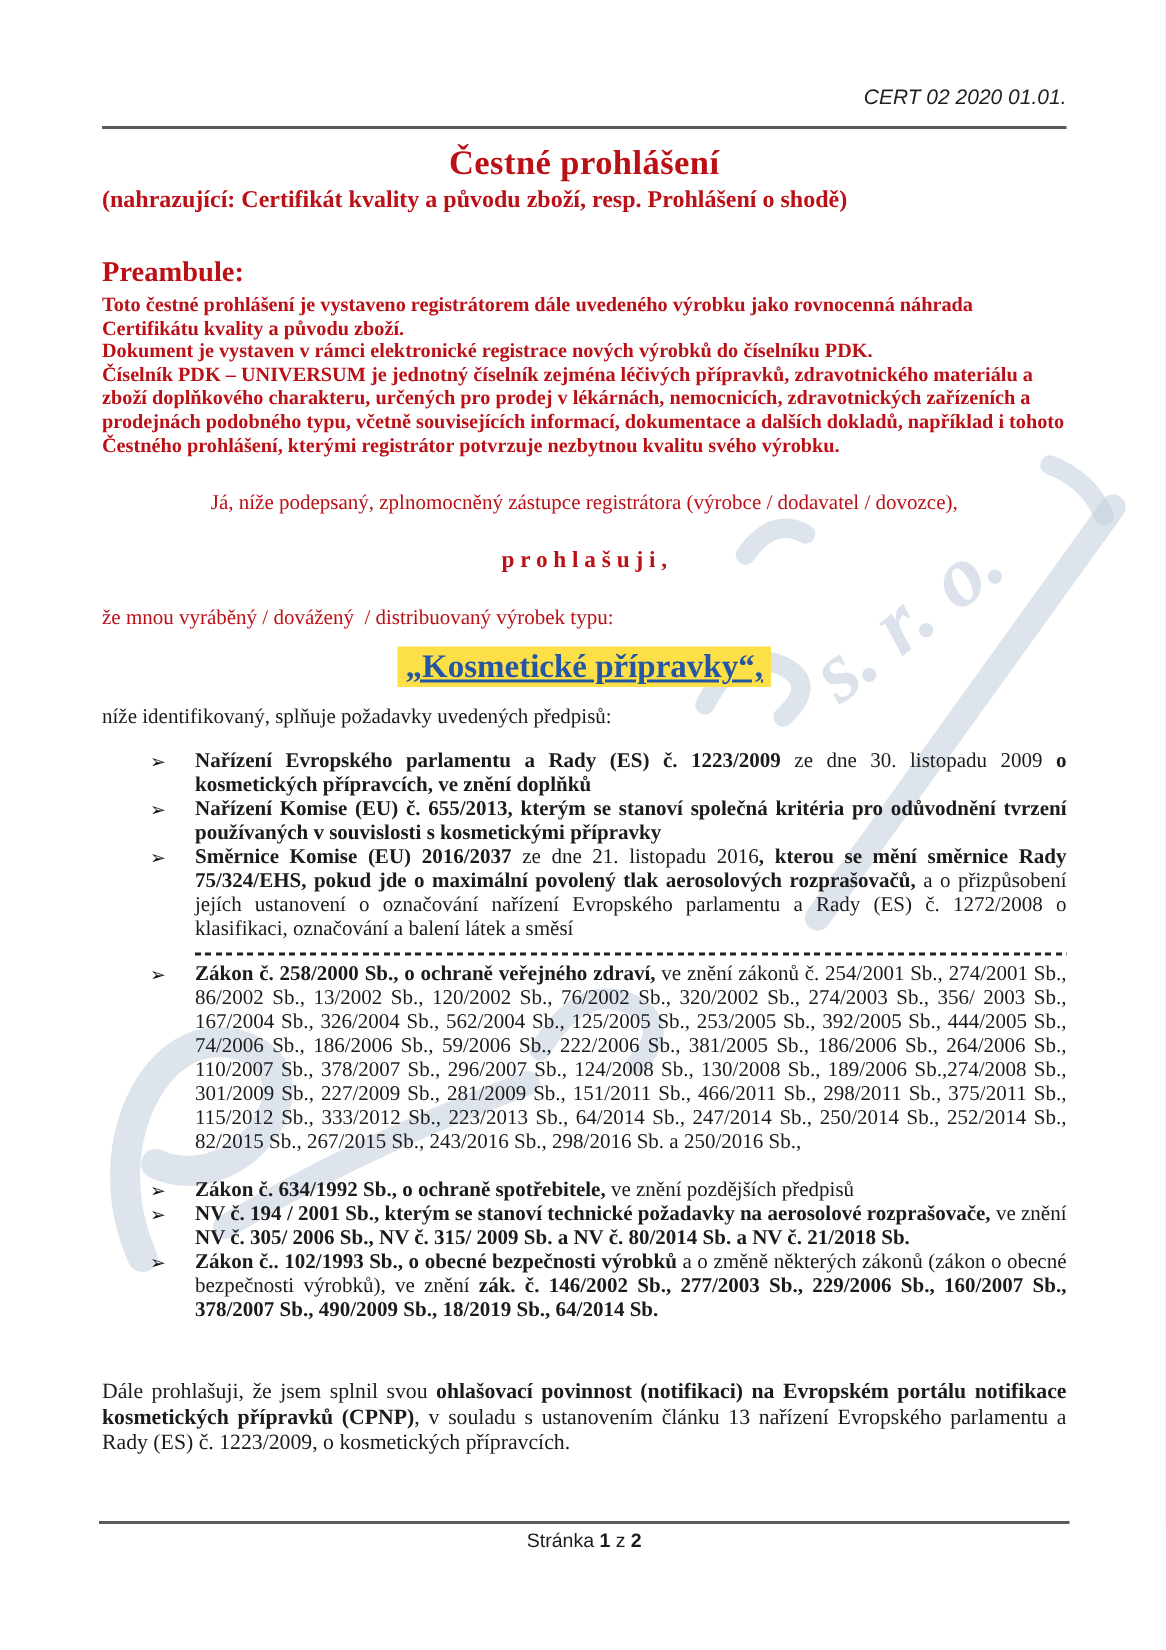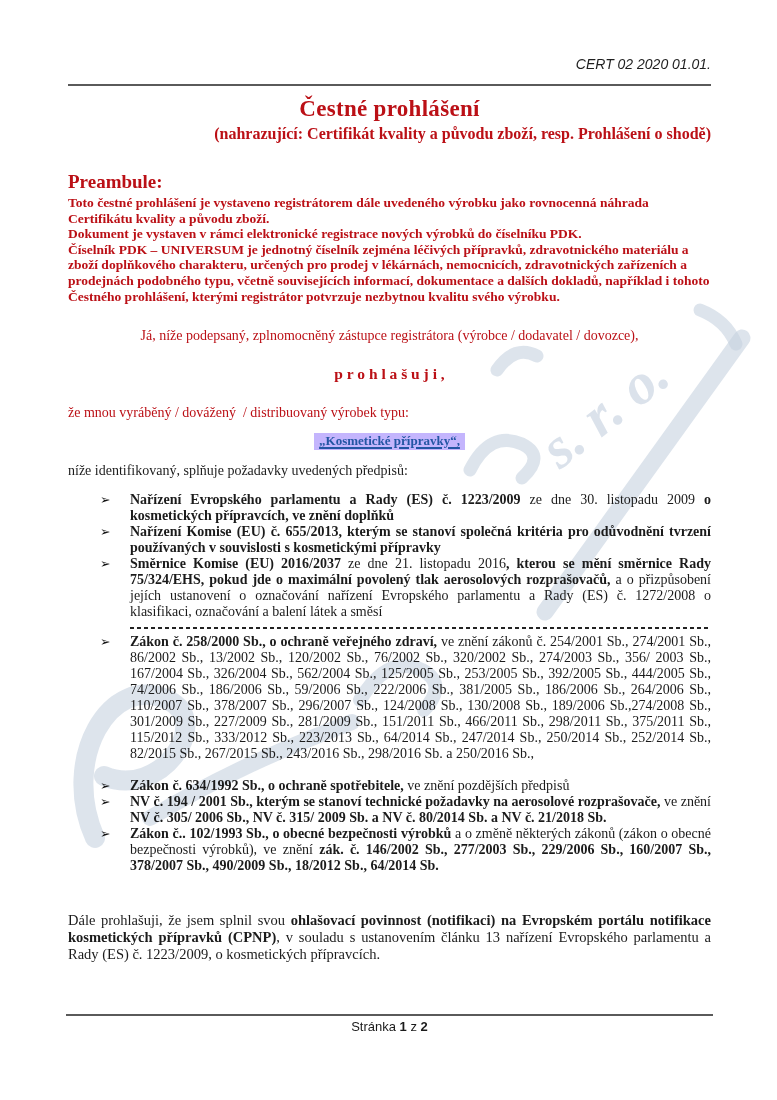"(nahrazující: Certifikát kvality a" .doc-subtitle { text-align: right -> left }
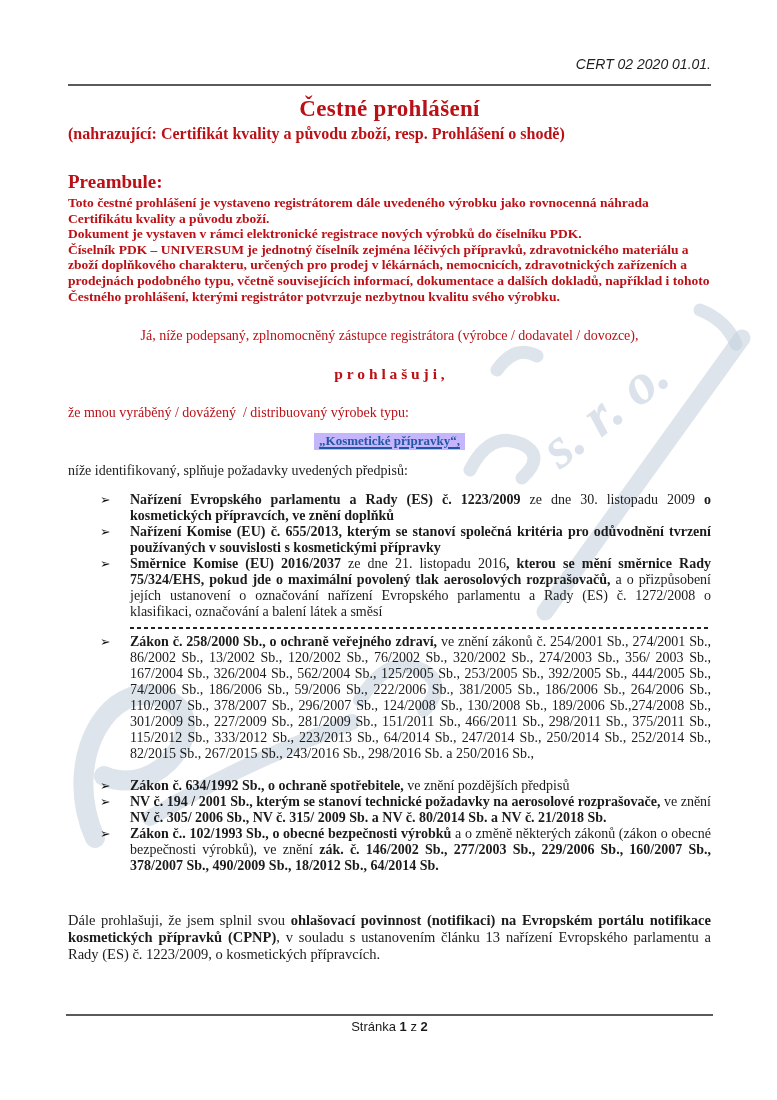"„Kosmetické přípravky“," .product-name { background: #c4b5fd -> #fde047; font-size: 13px -> 22px }
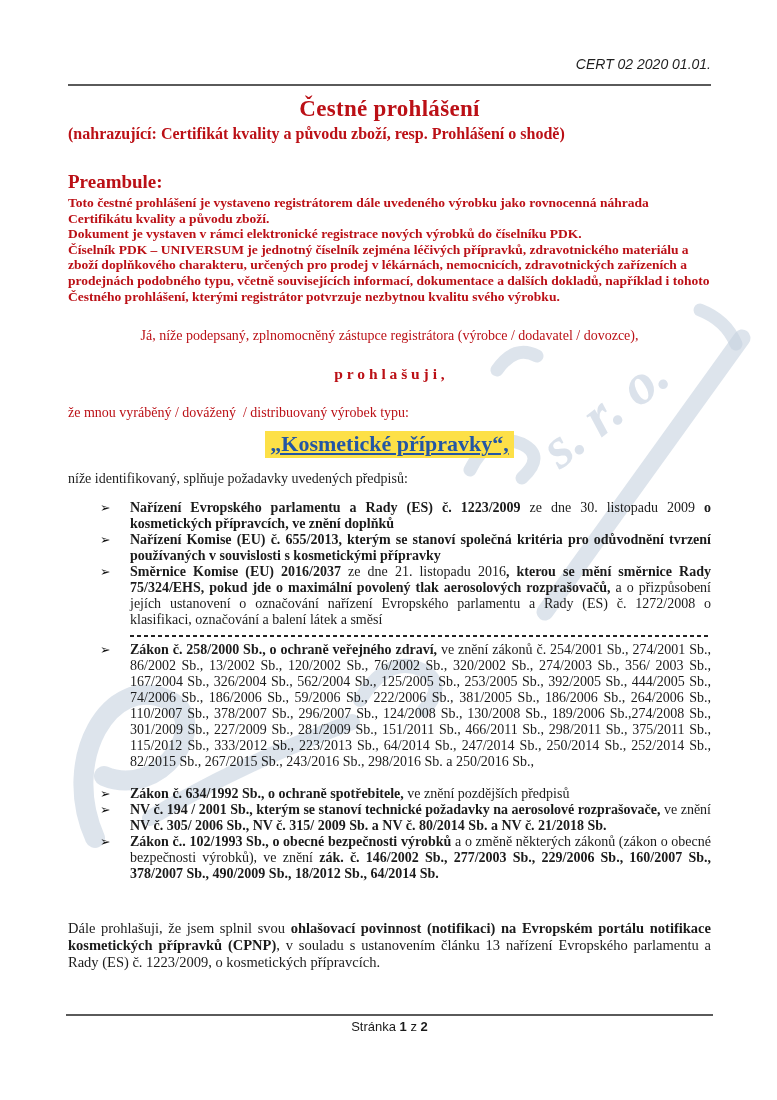"zák. č. 146/2002 Sb., 277/2003" b { text: 18/2012 -> 18/2019 }
